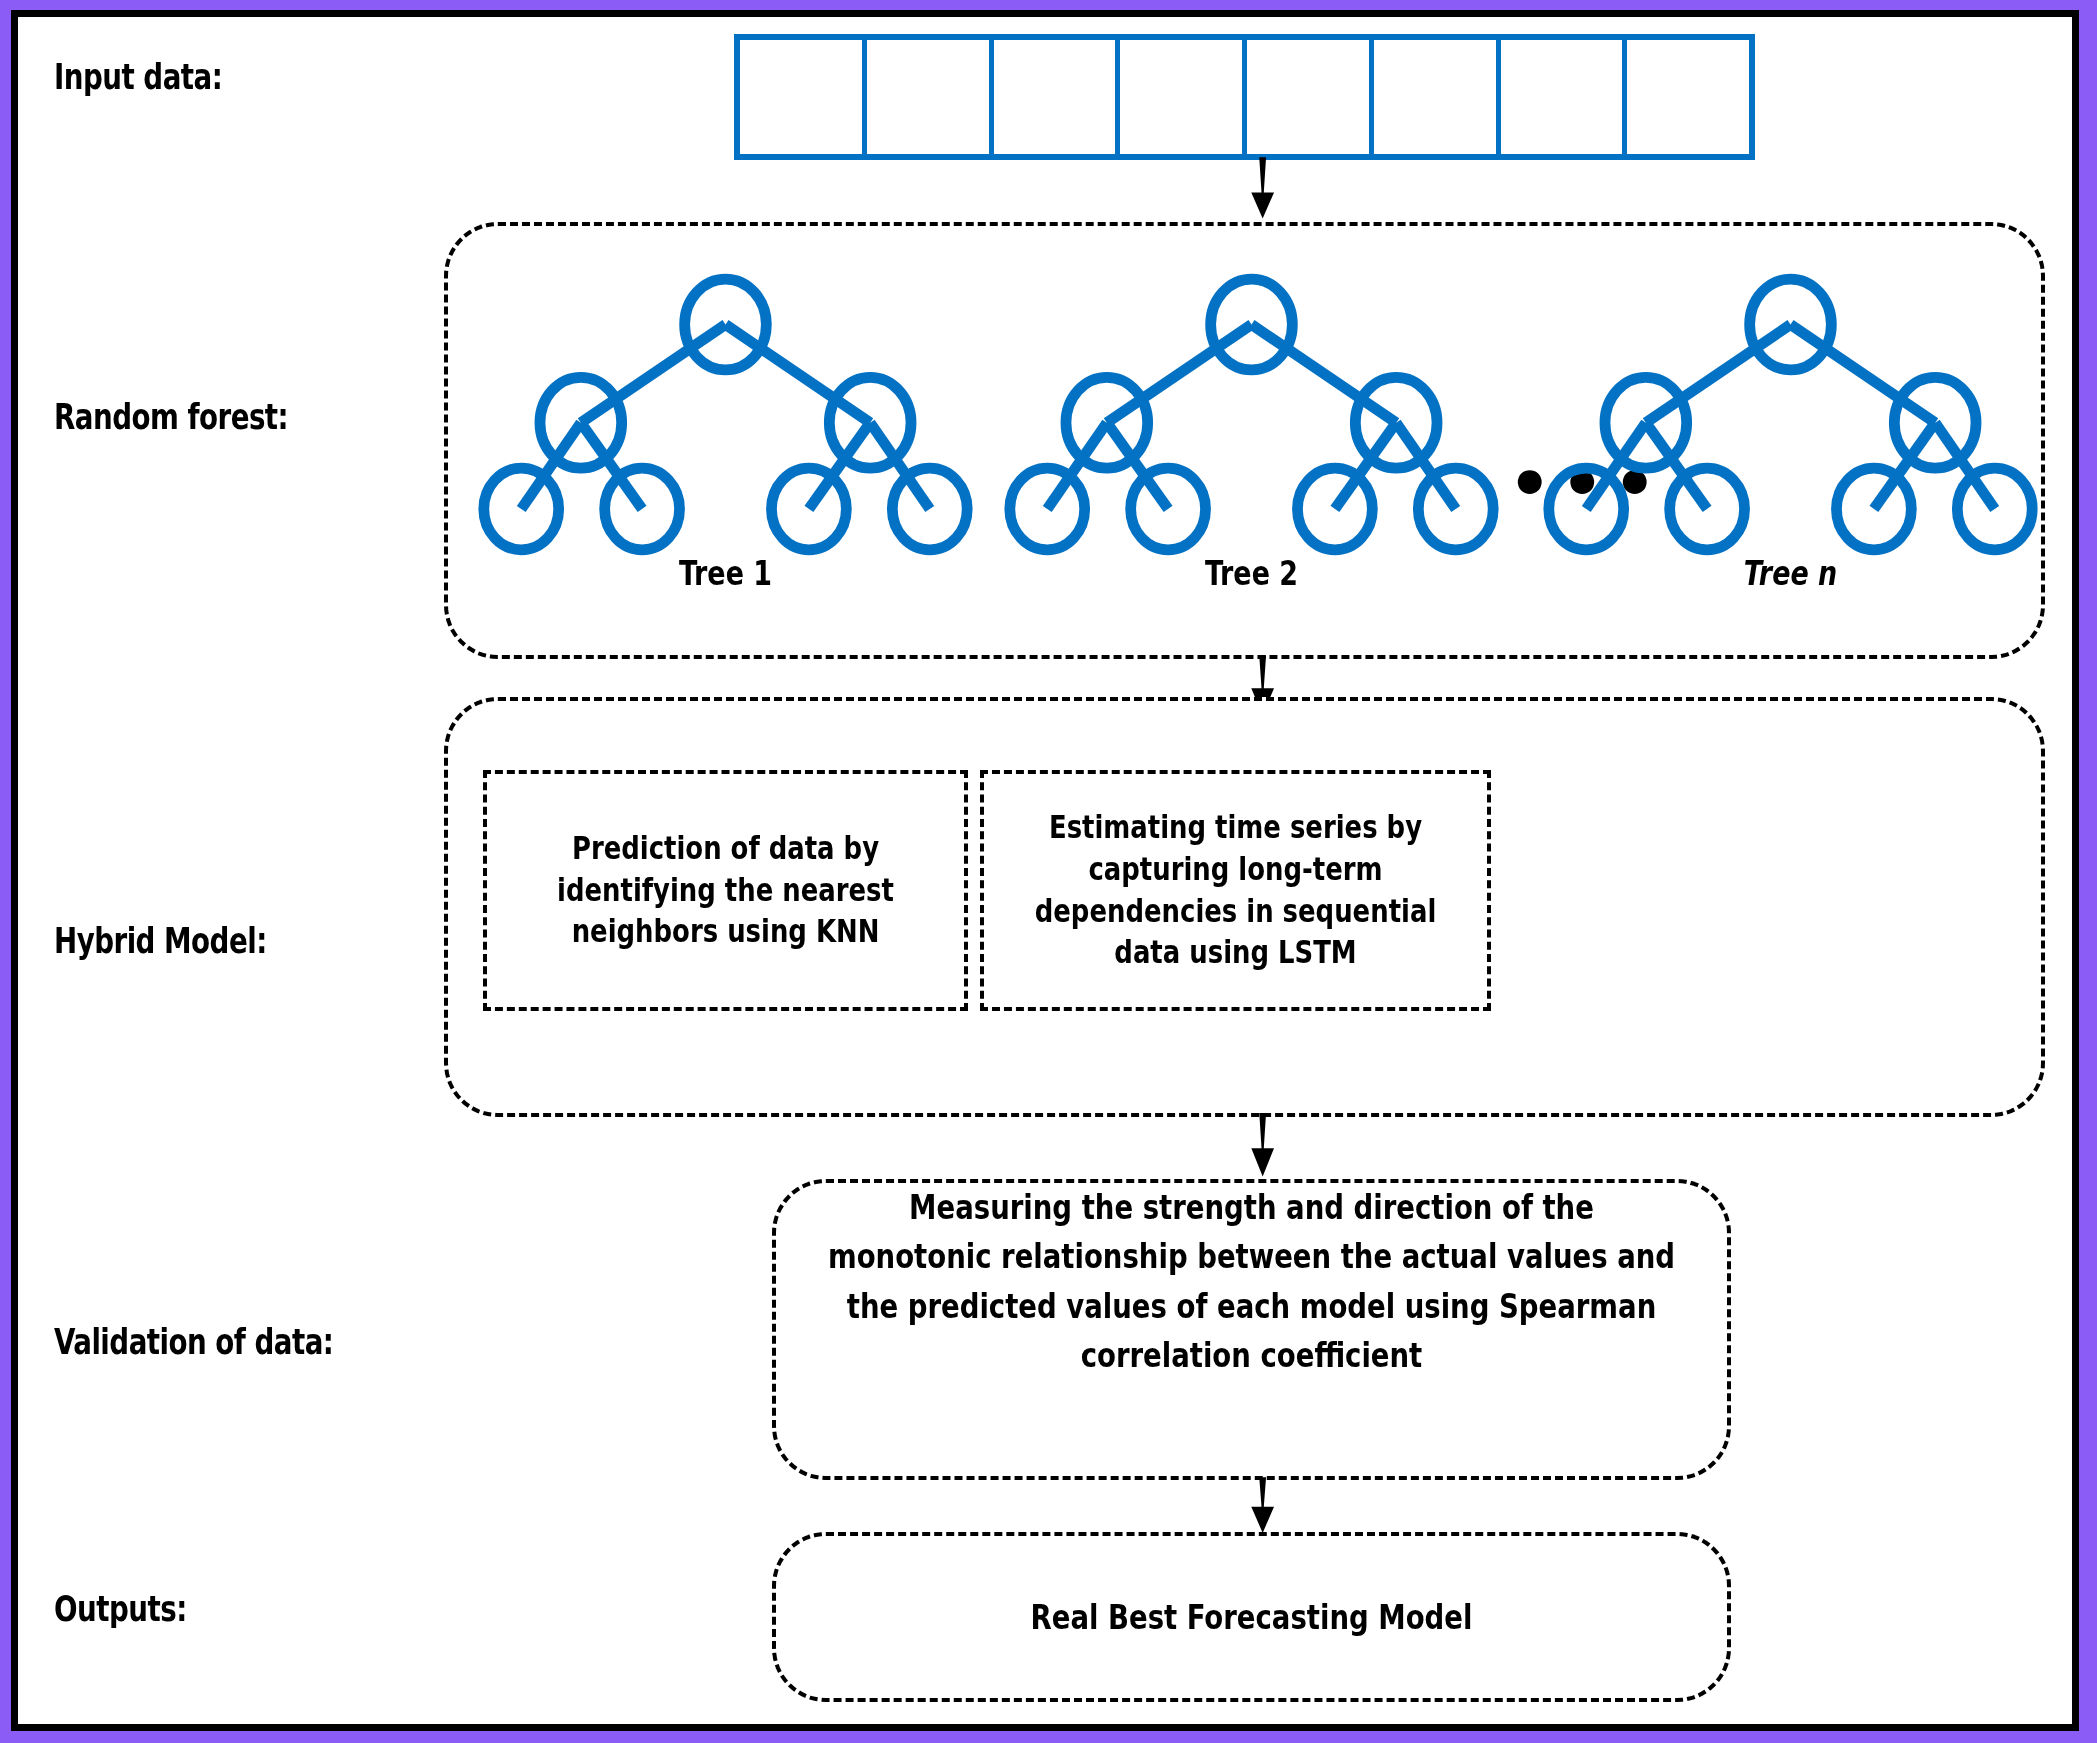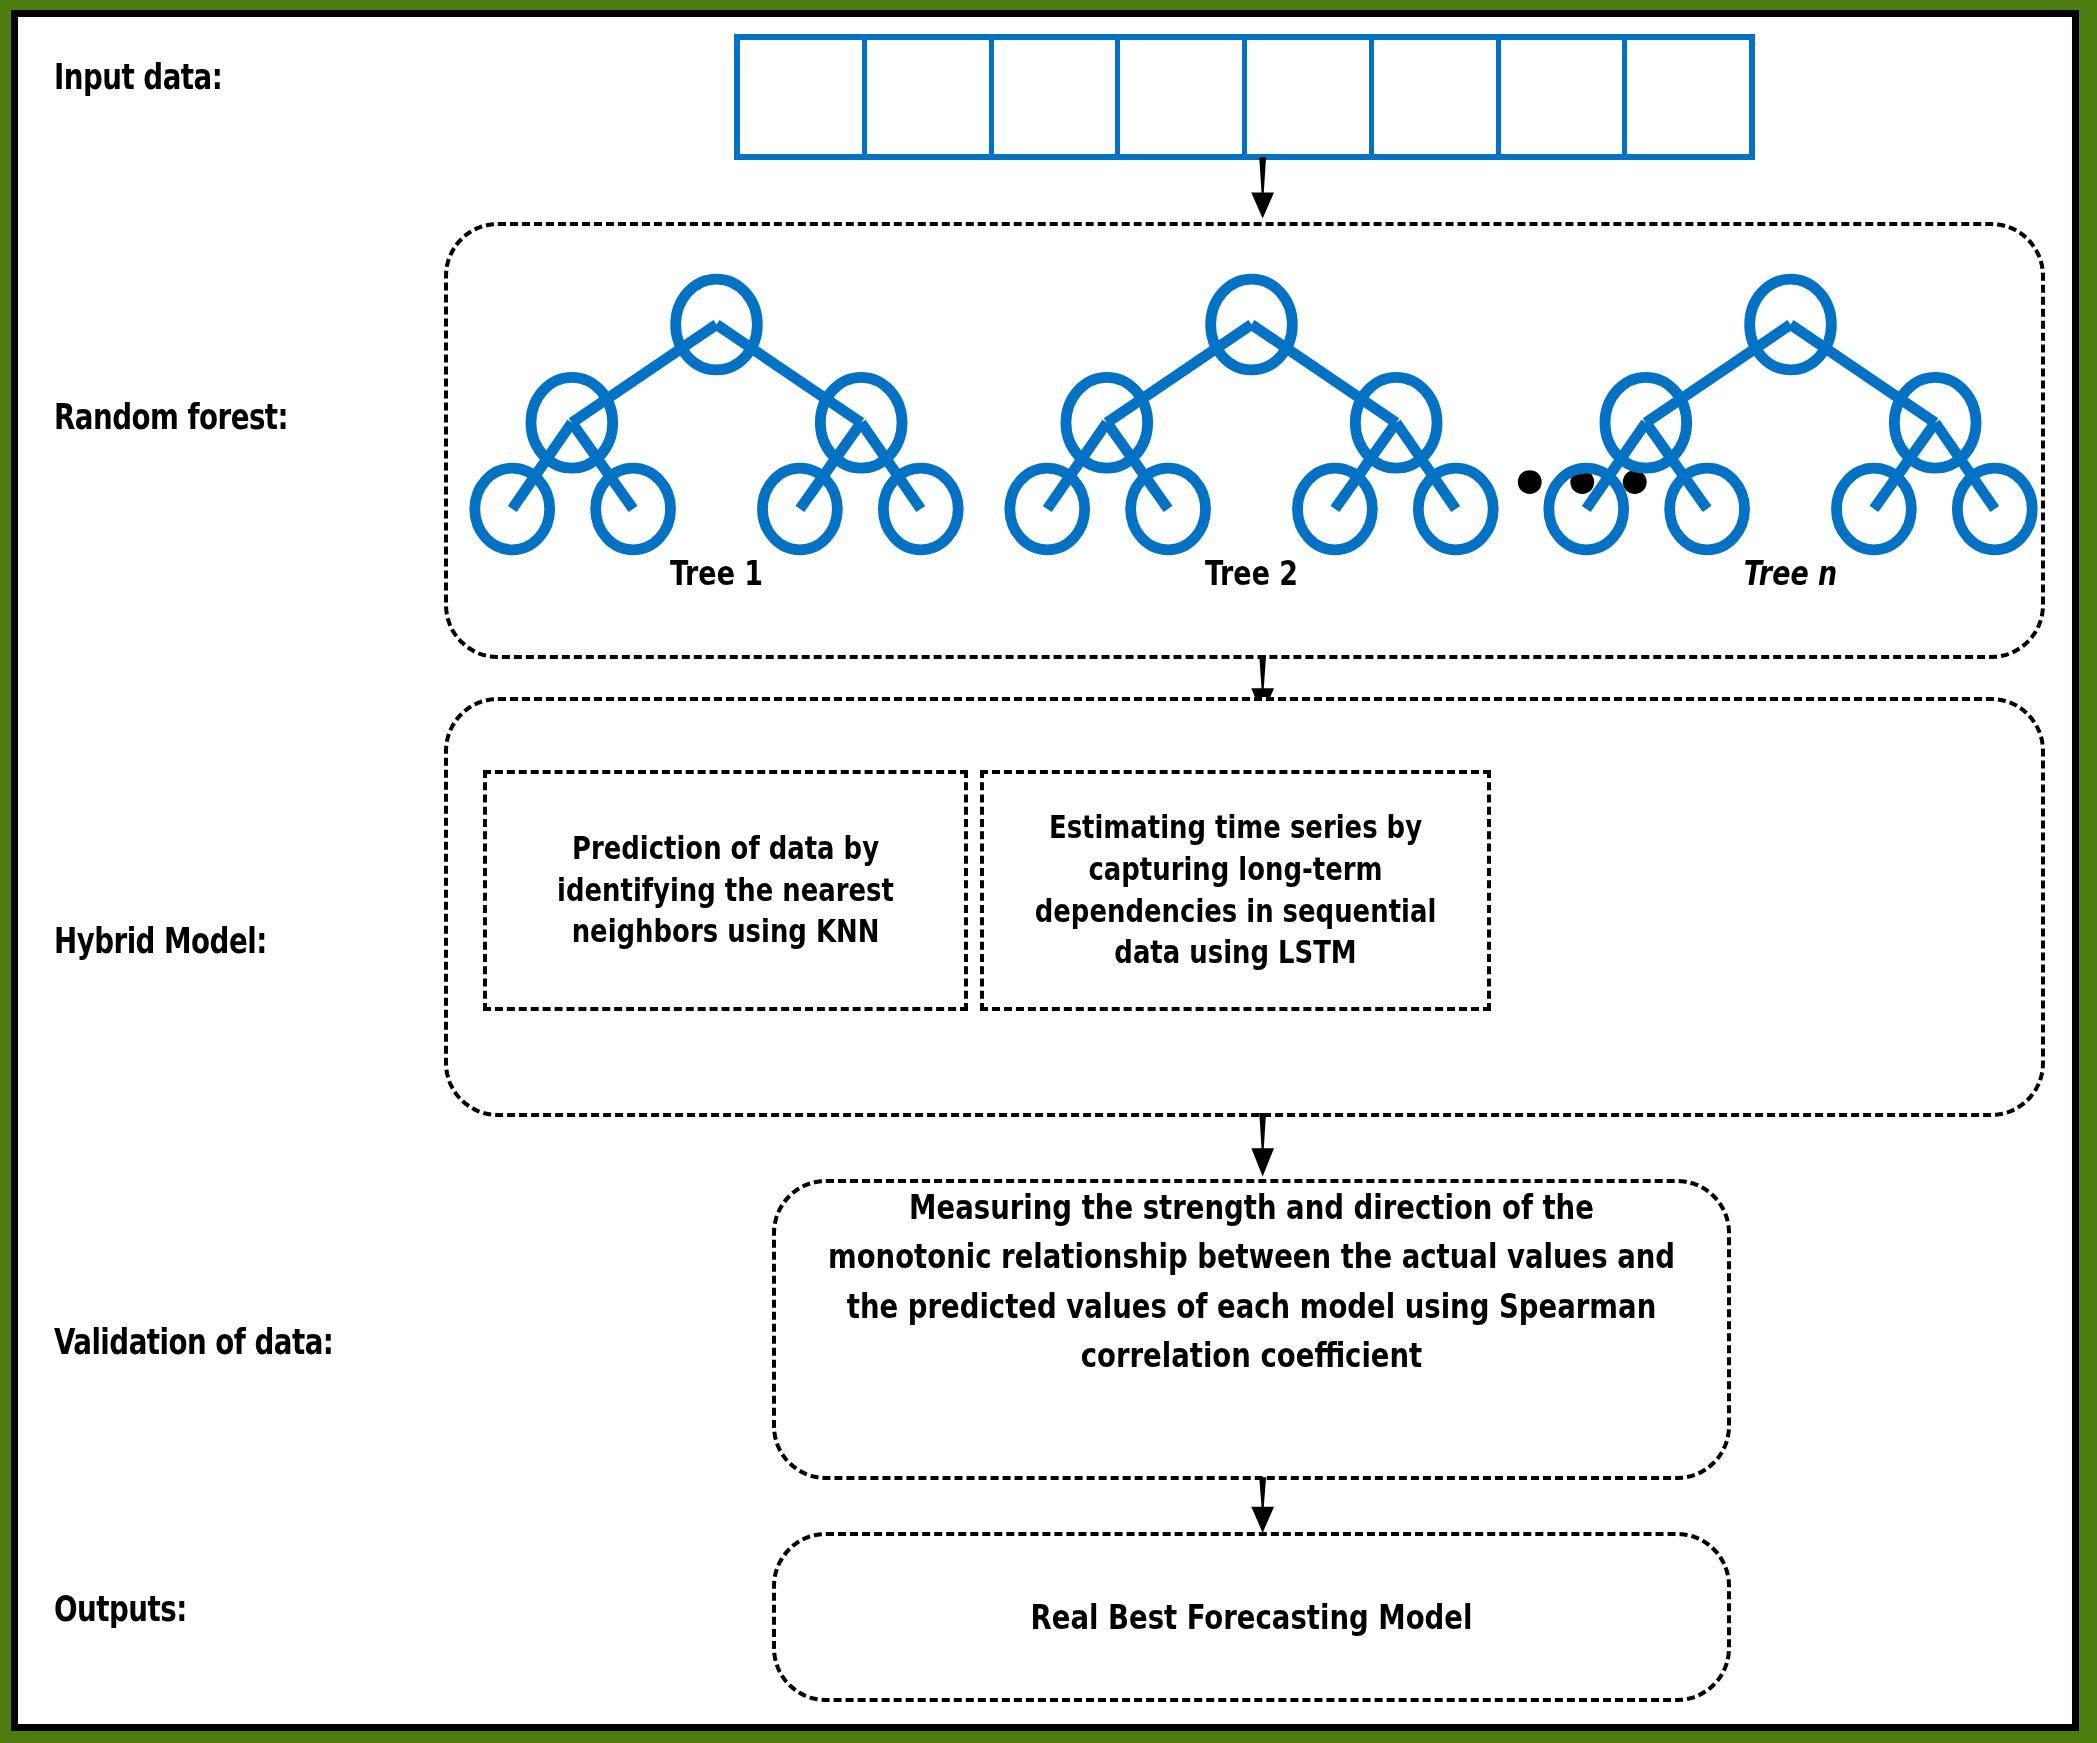"Input data:" #stage { background: #4d7c0f -> #8b5cf6 }
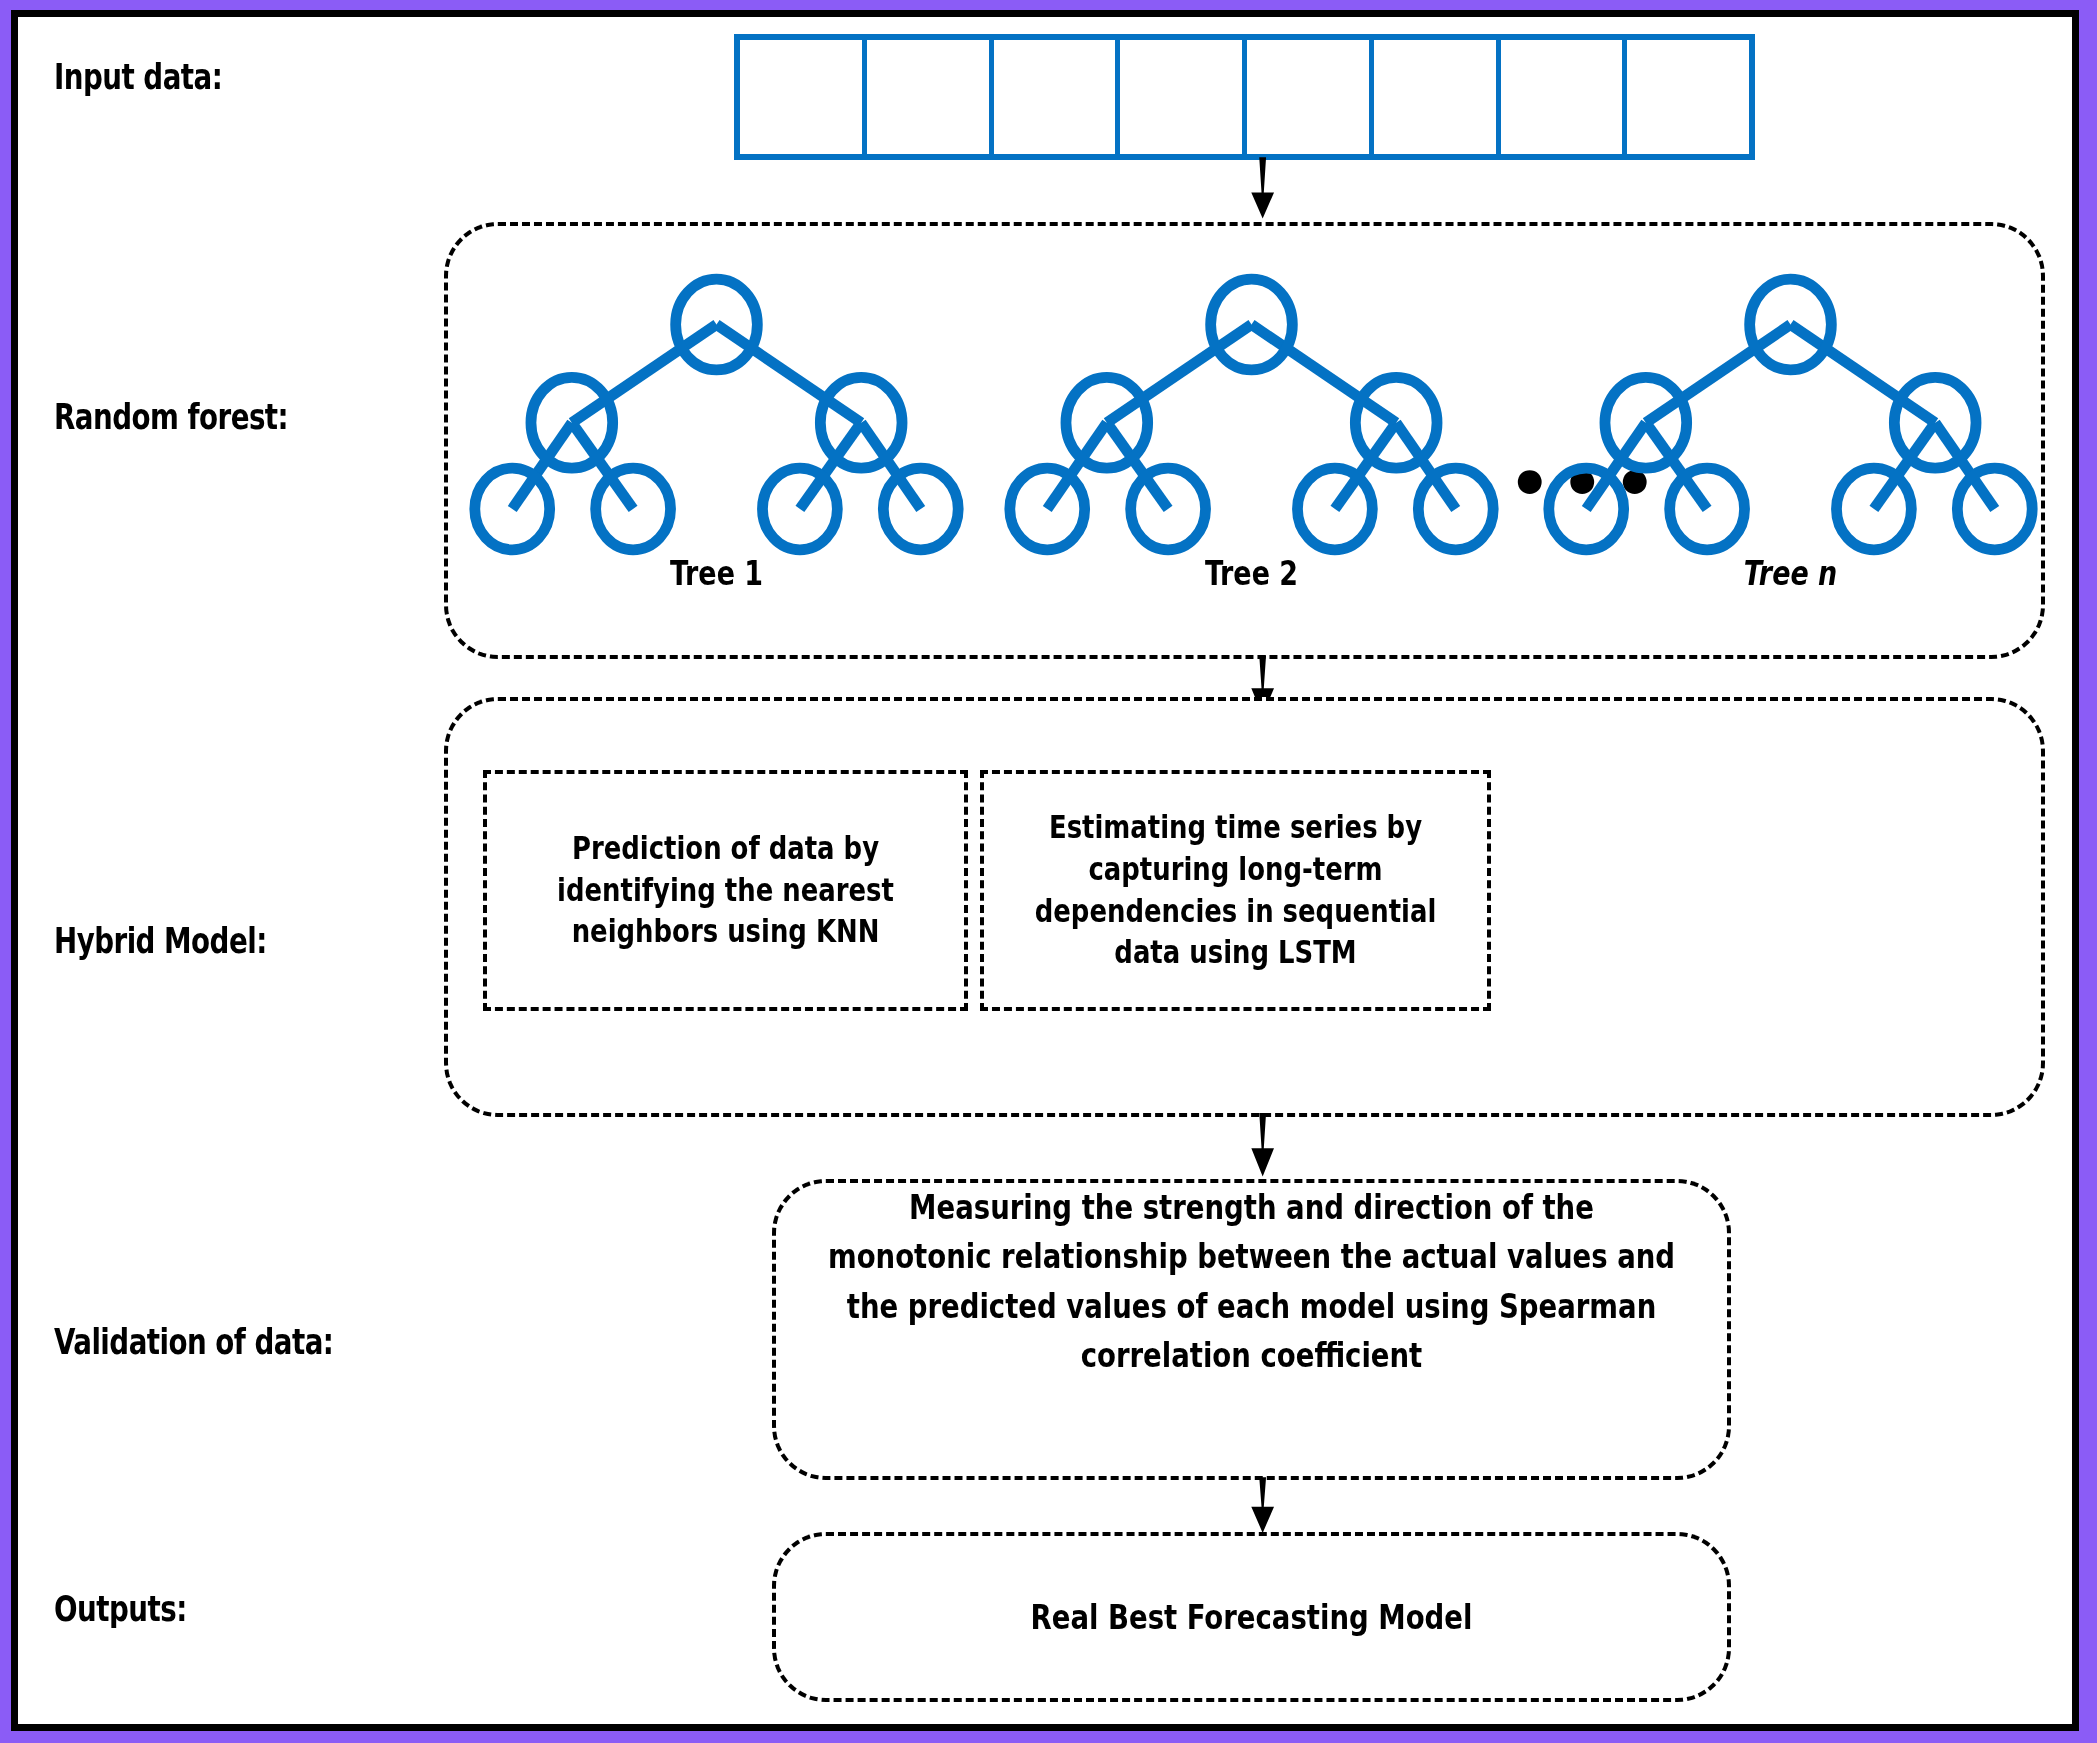"Tree 1" div.tree-wrap { left: 33px -> 42px }
